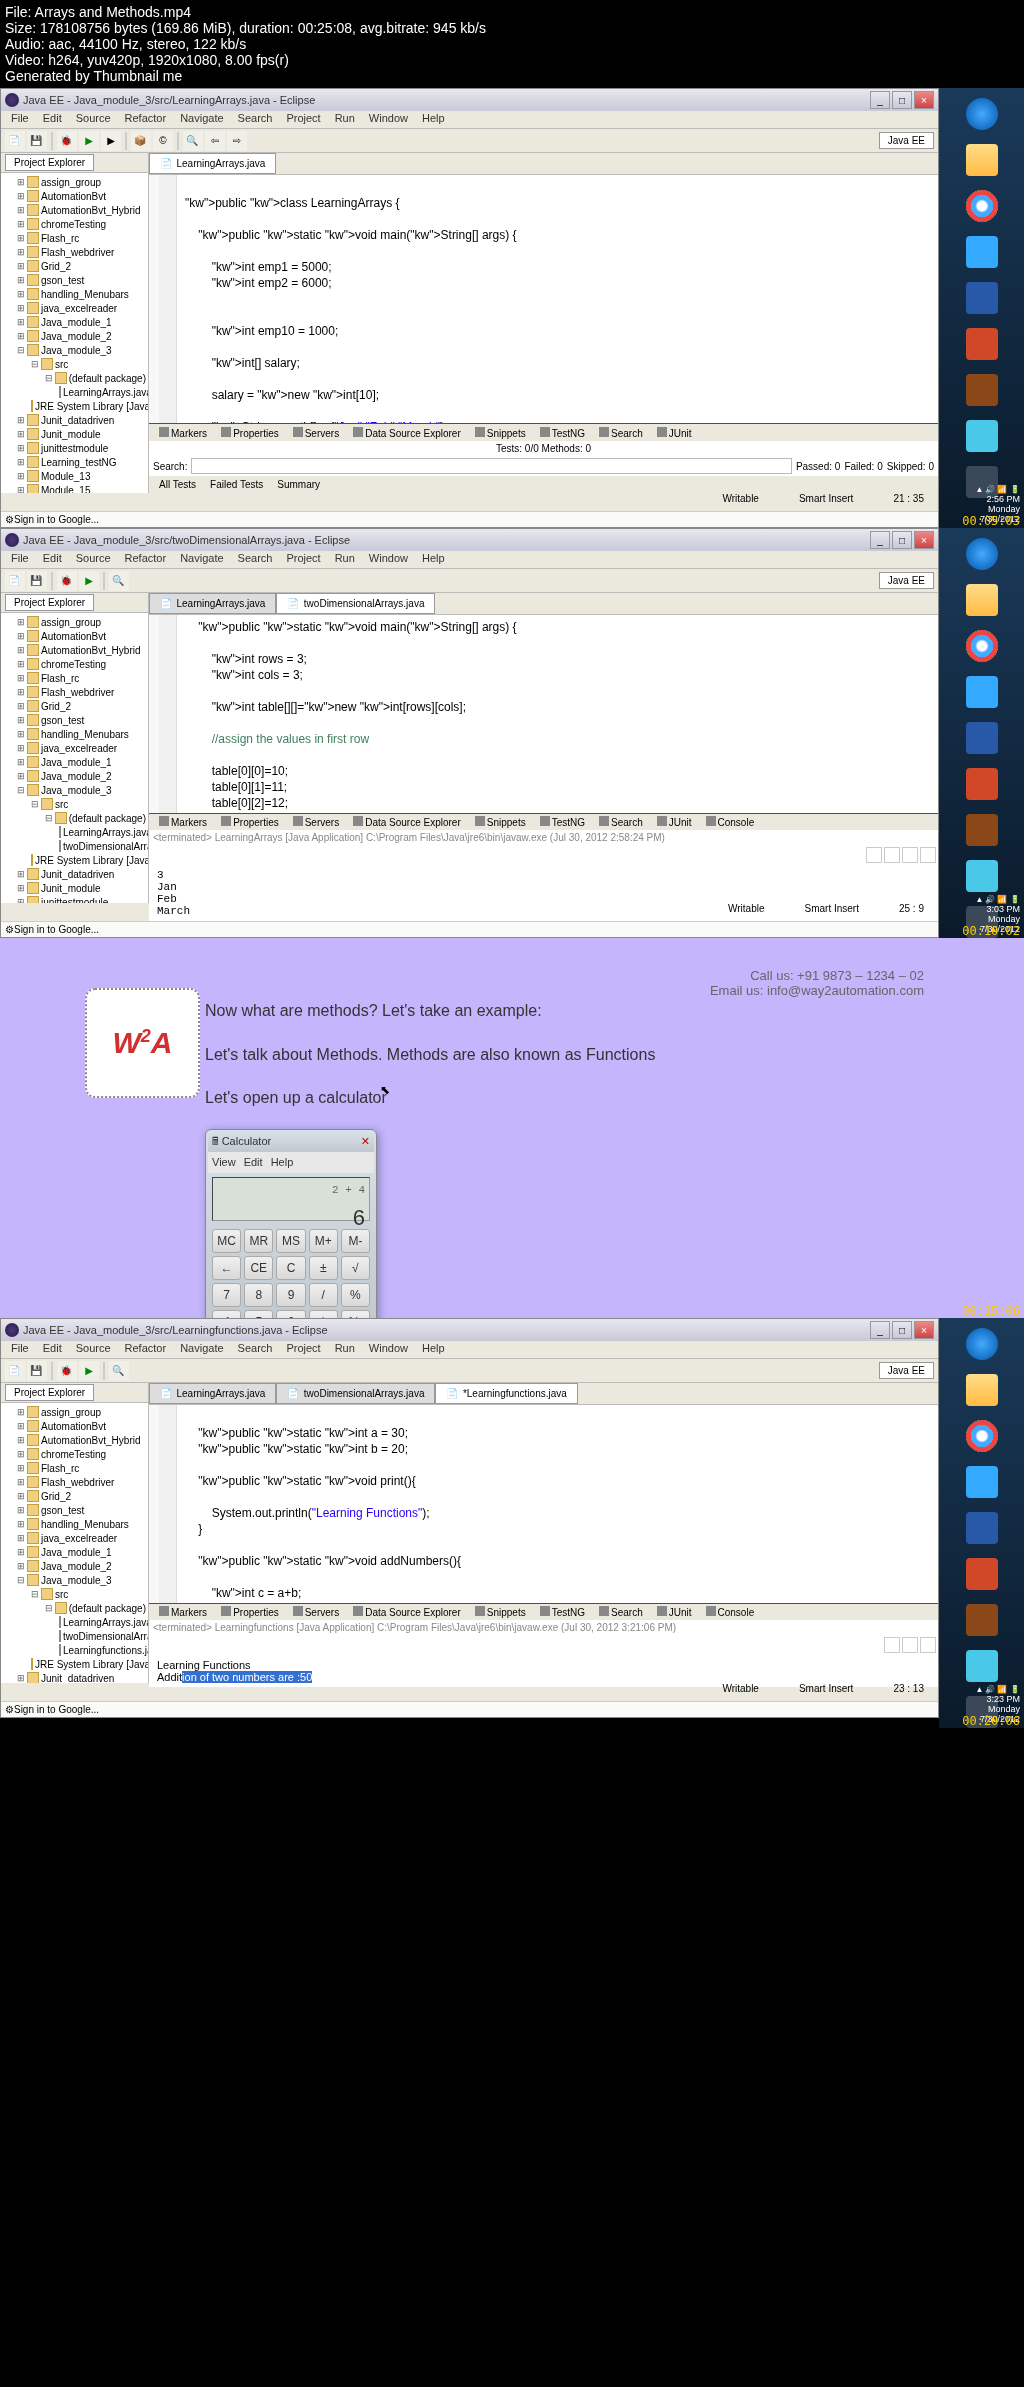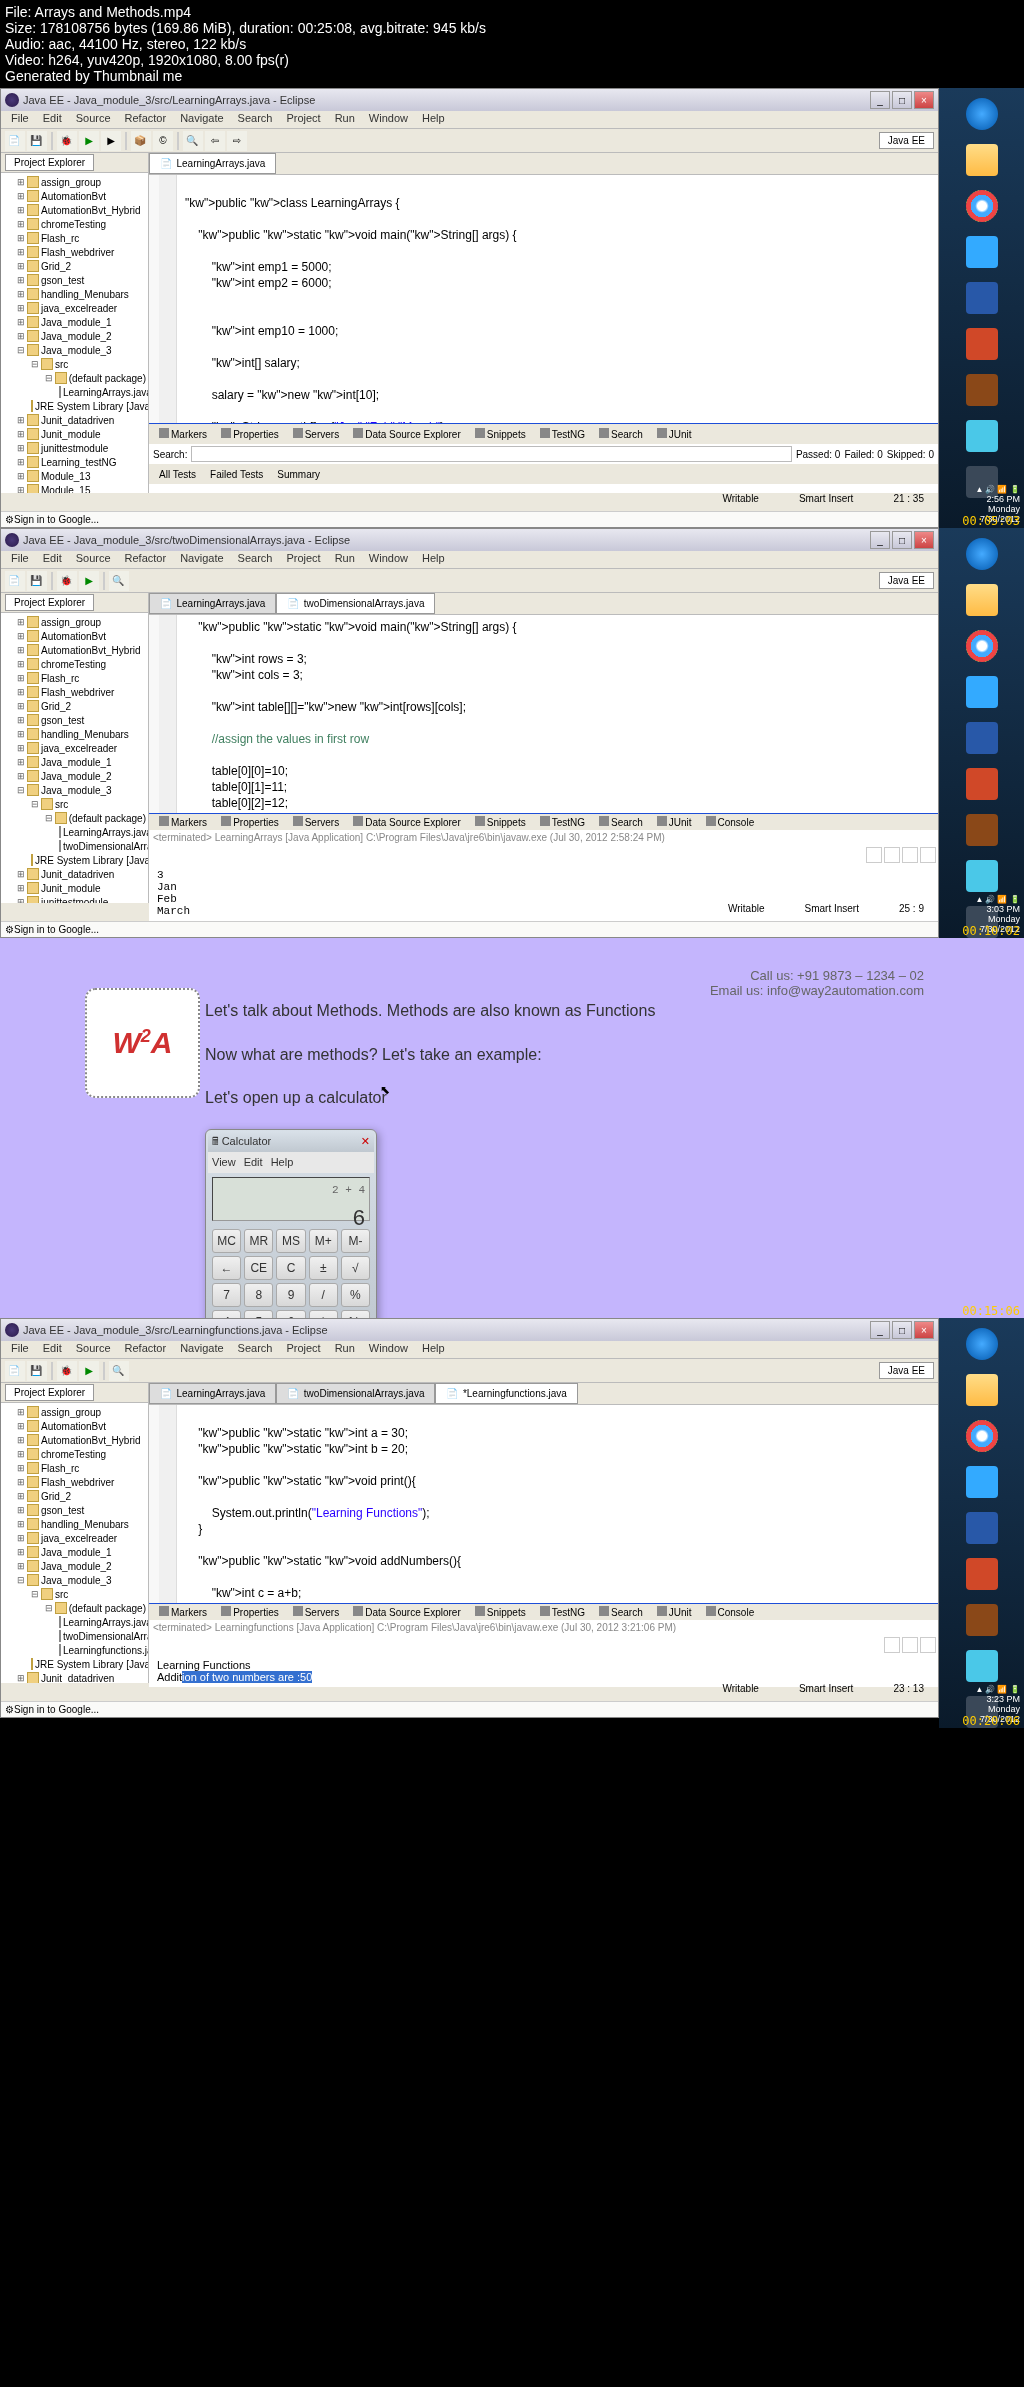"Tests: 0/0 Methods: 0" div.test-bar { html: none -> <div> <span>Tests: 0/0 Methods: 0</span> </div> }
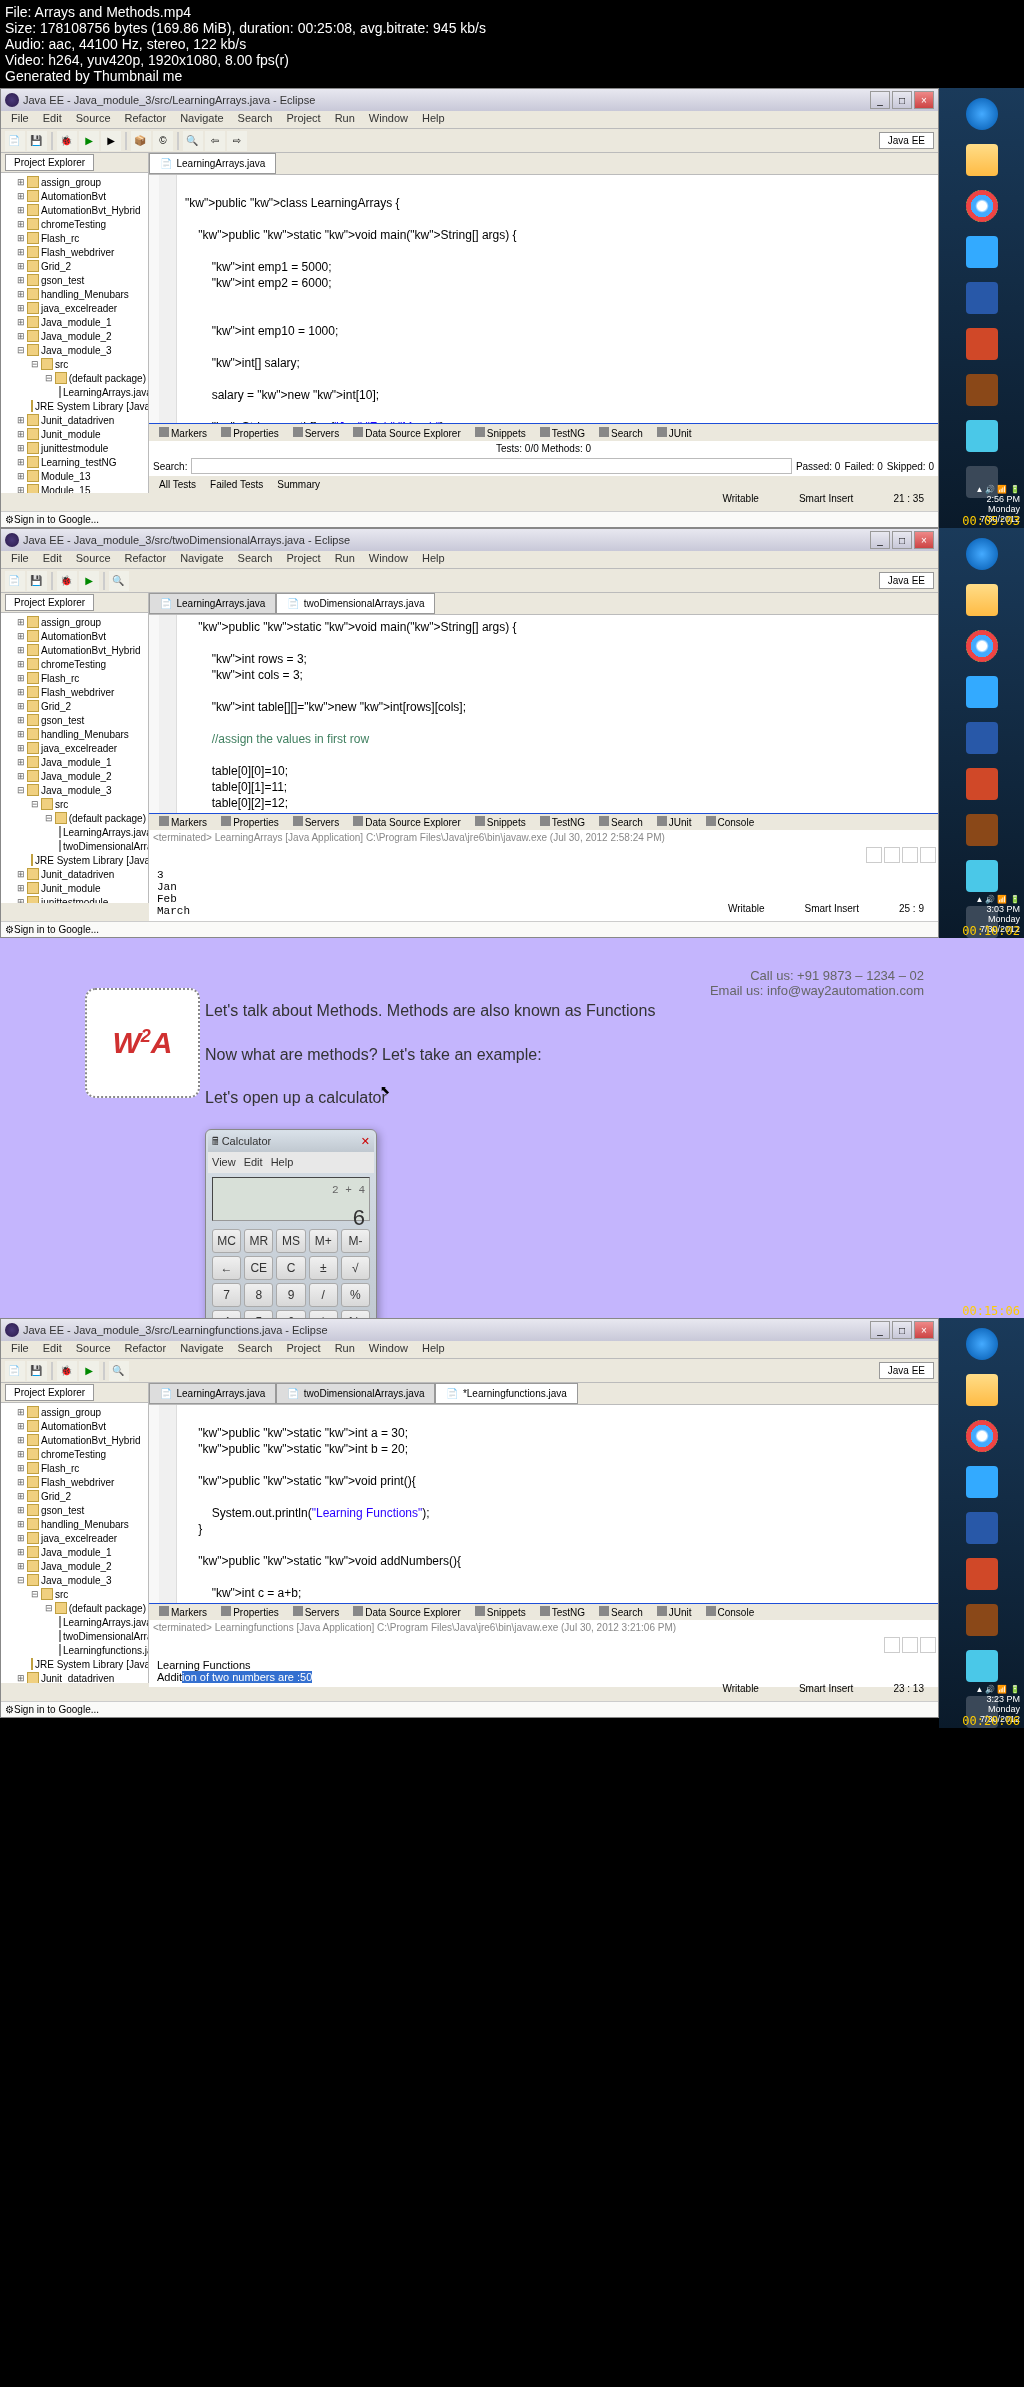"Let's talk about Methods. Methods" div.slide-para { order: before "Now what are methods? Let's" -> after "Now what are methods? Let's" }
